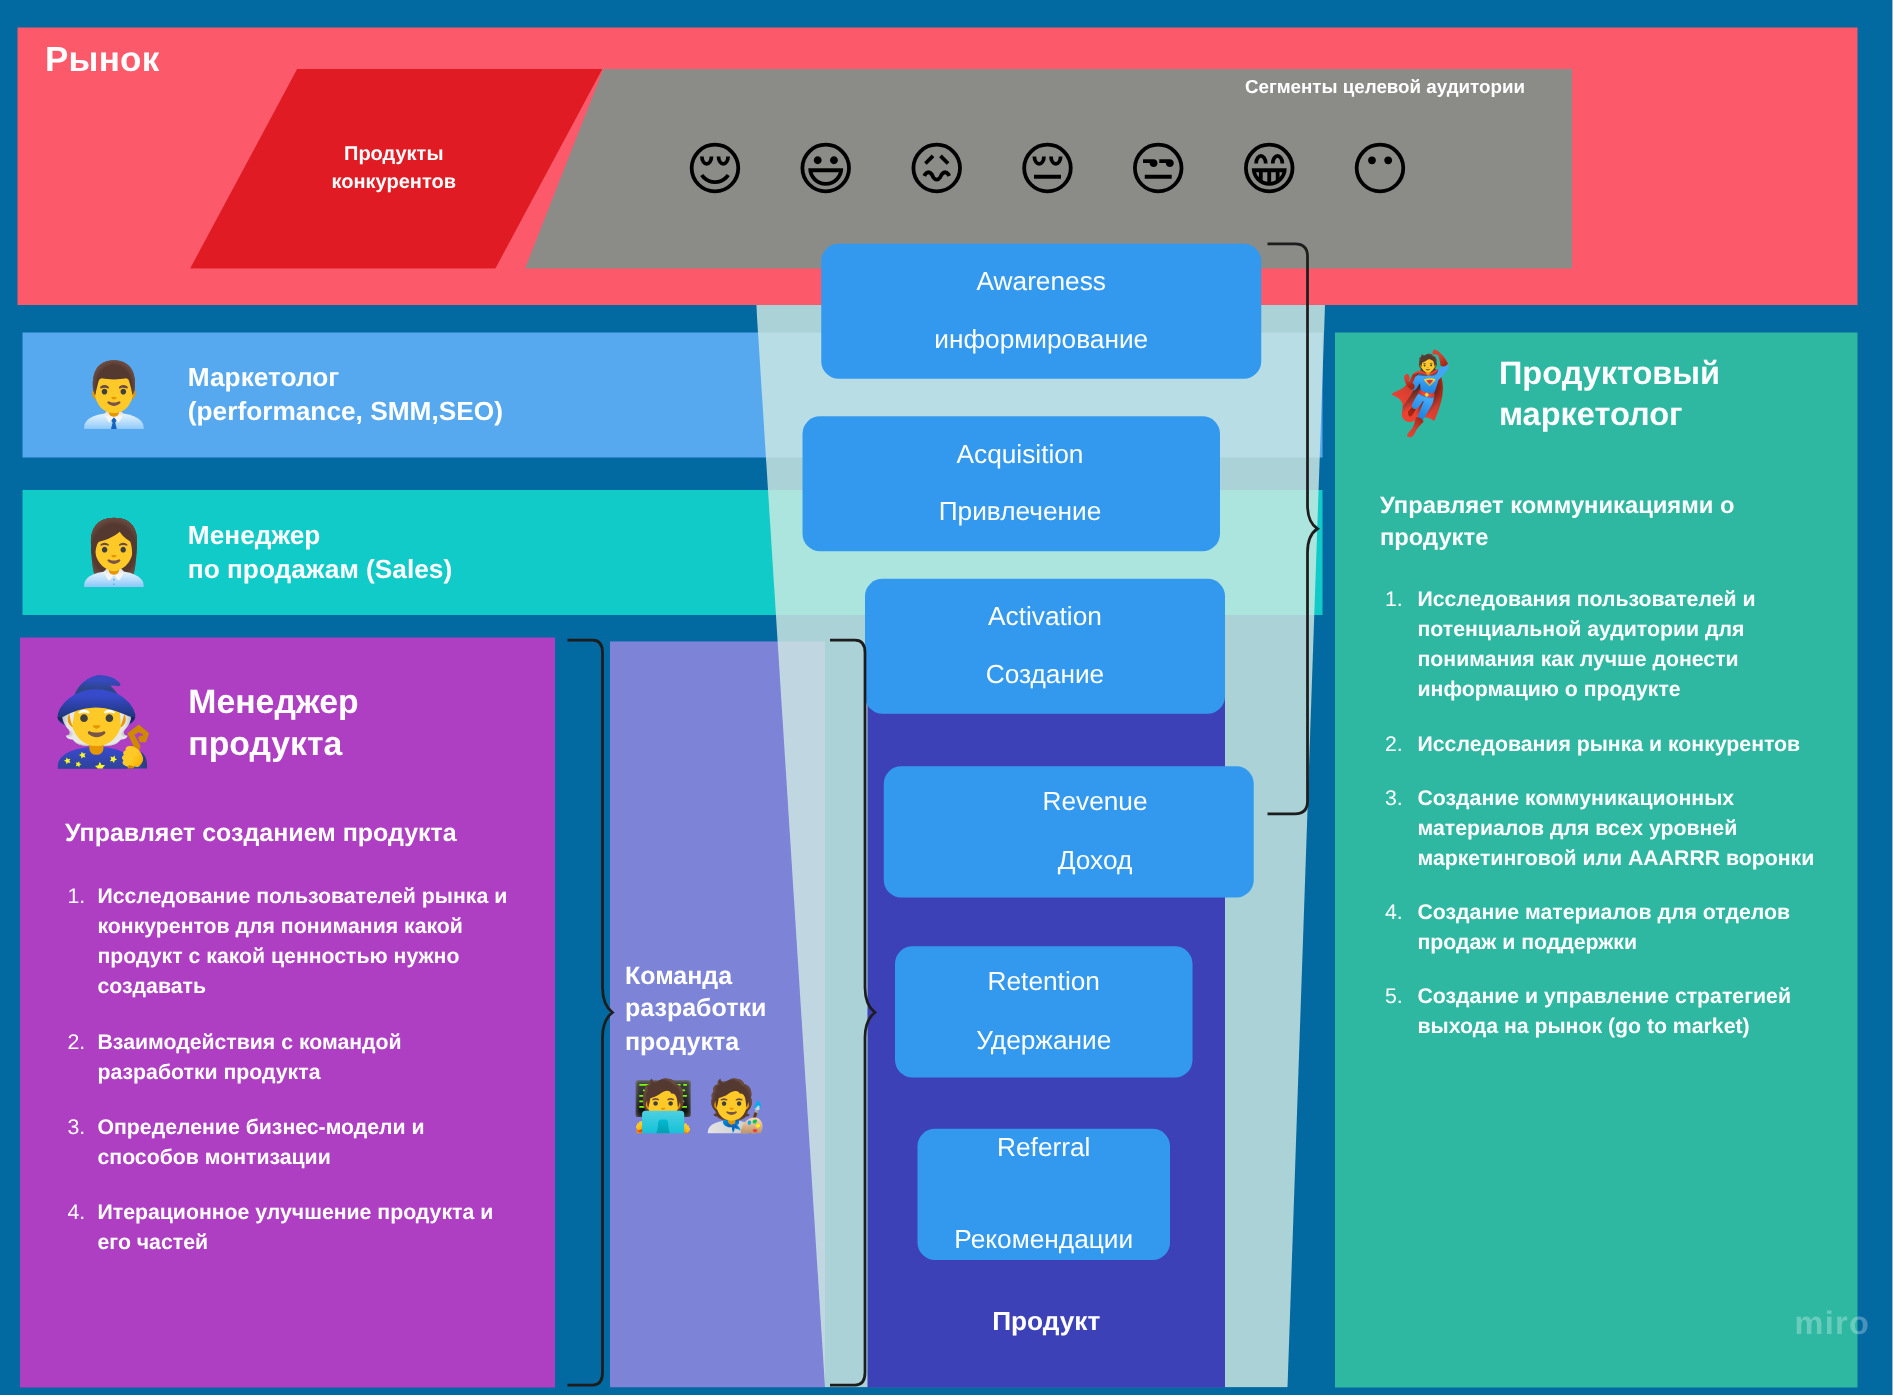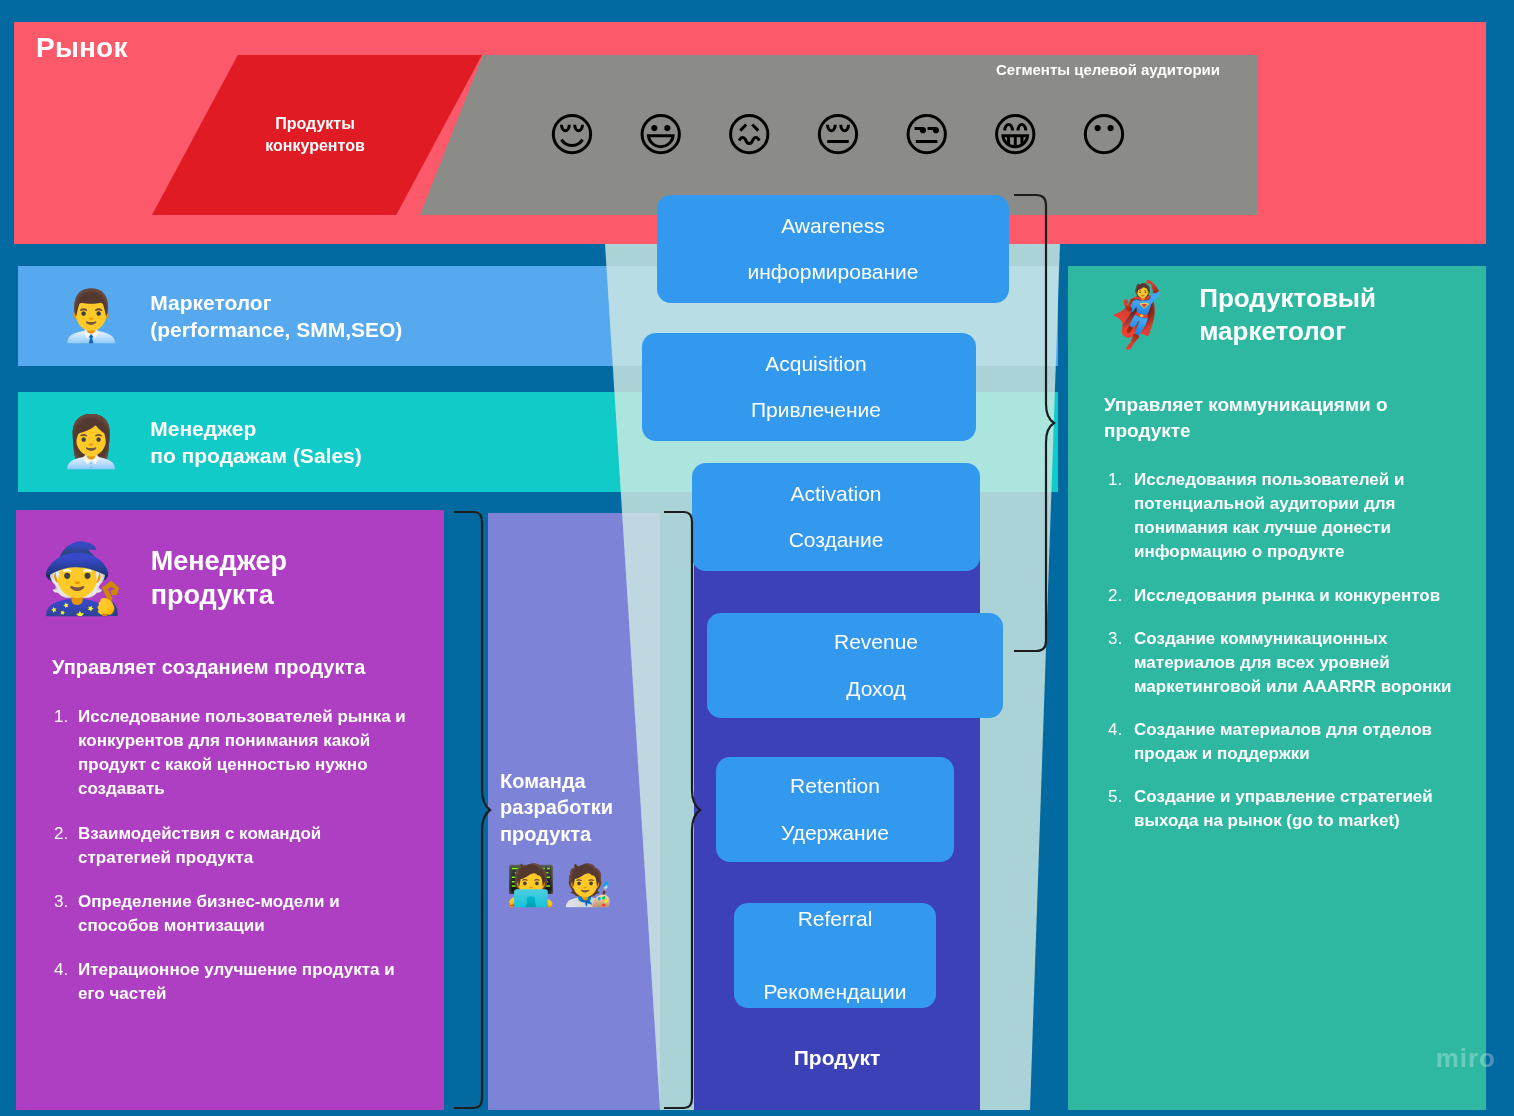"Взаимодействия с командой стратегией" span.txt { text: стратегией -> разработки }
